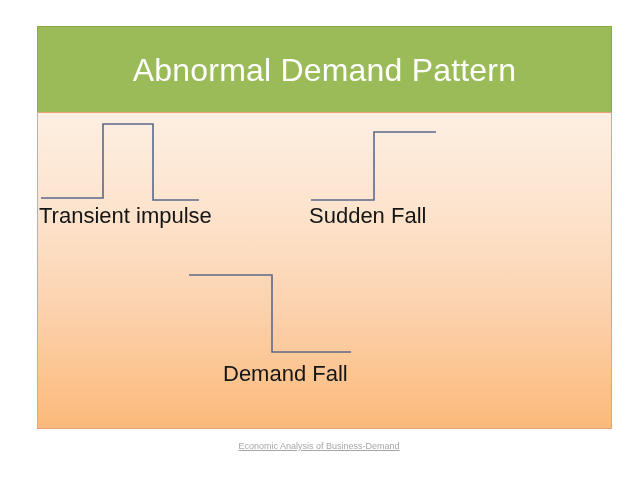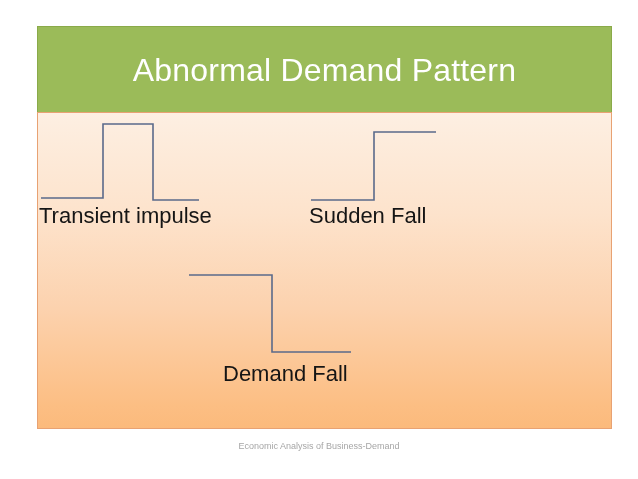"Economic Analysis of Business-Demand" #footer { text-decoration: none -> underline }
